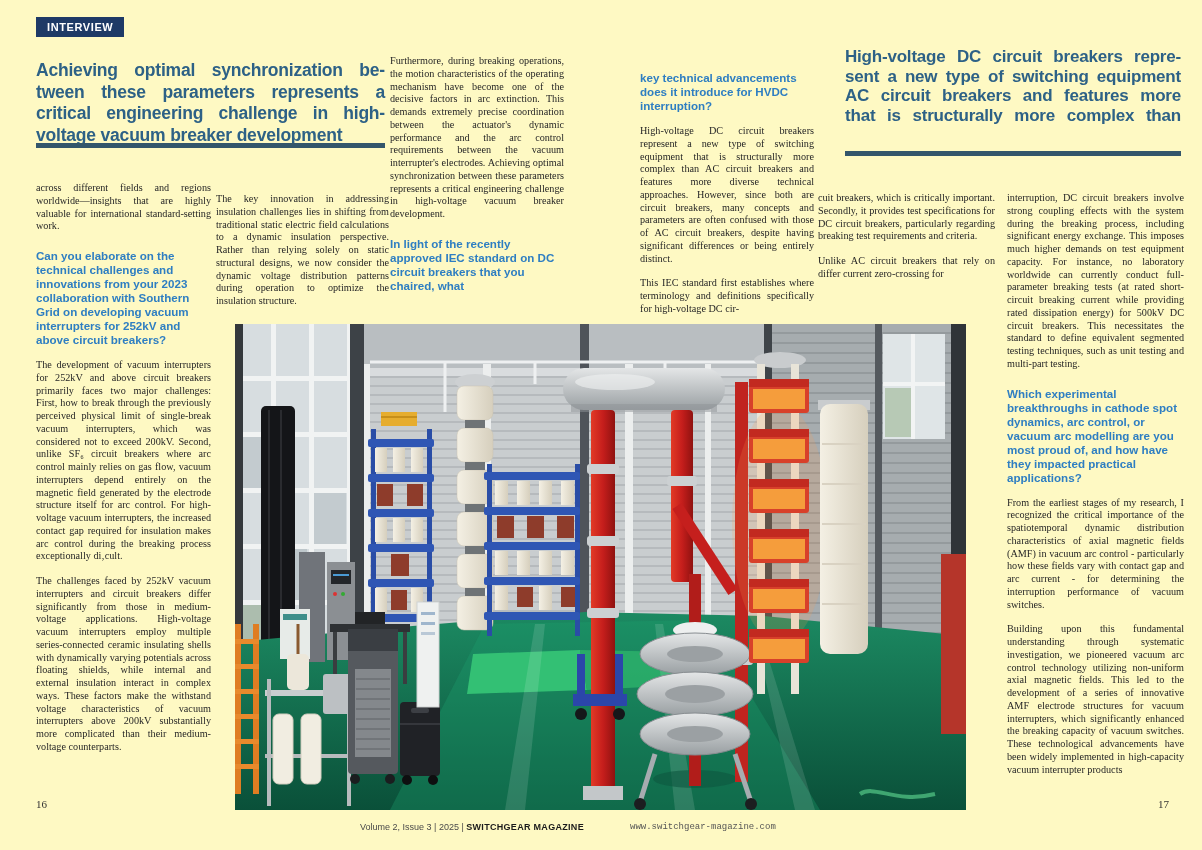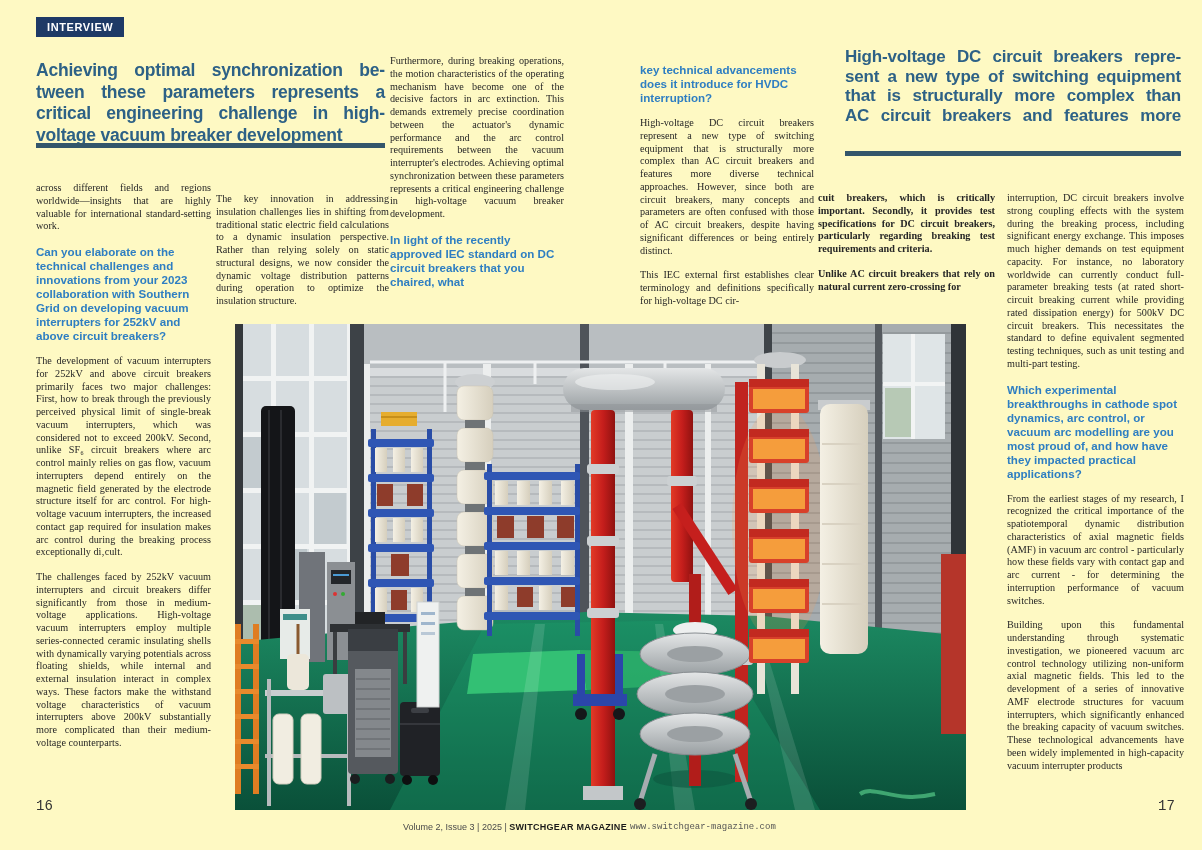"key technical advancements does it" .q { margin: 8px 0 12px 0 -> 16px 0 12px 0 }
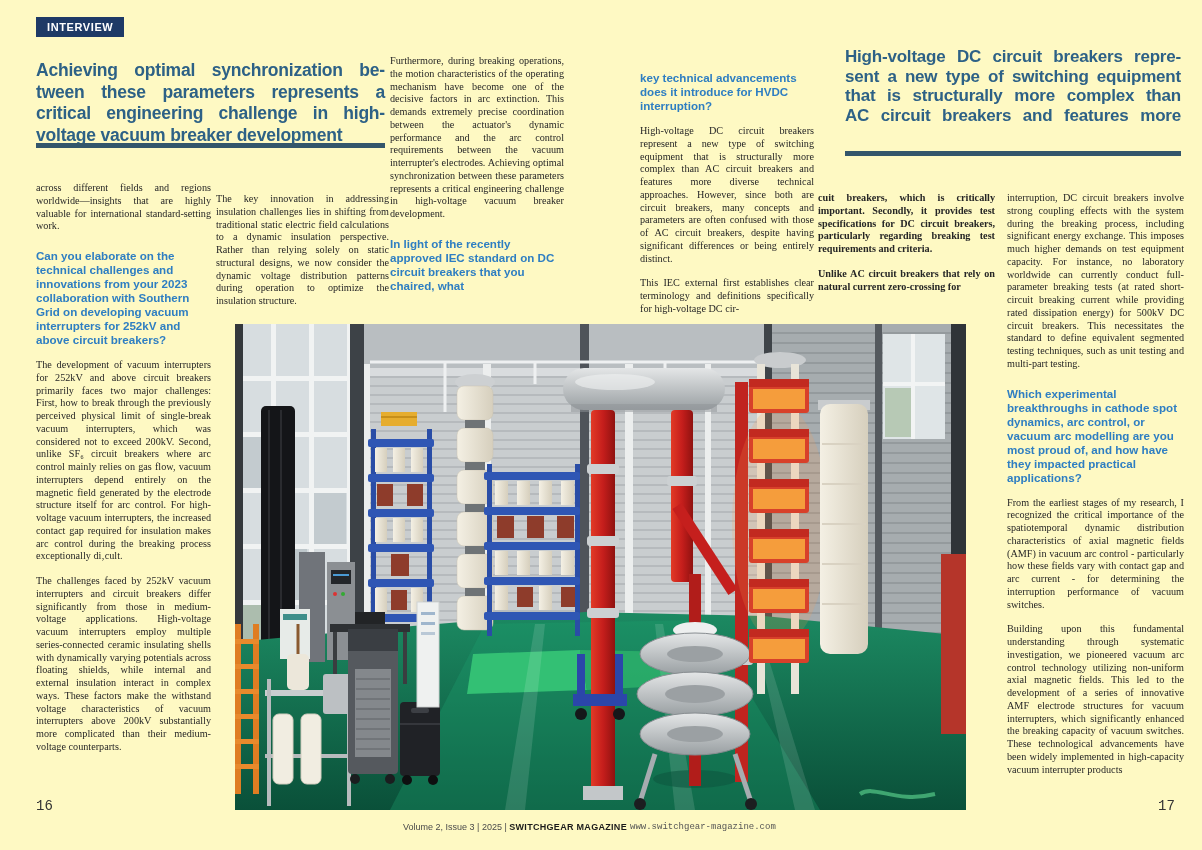"that is structurally more complex" div.hl { order: before "AC circuit breakers and features" -> after "AC circuit breakers and features" }
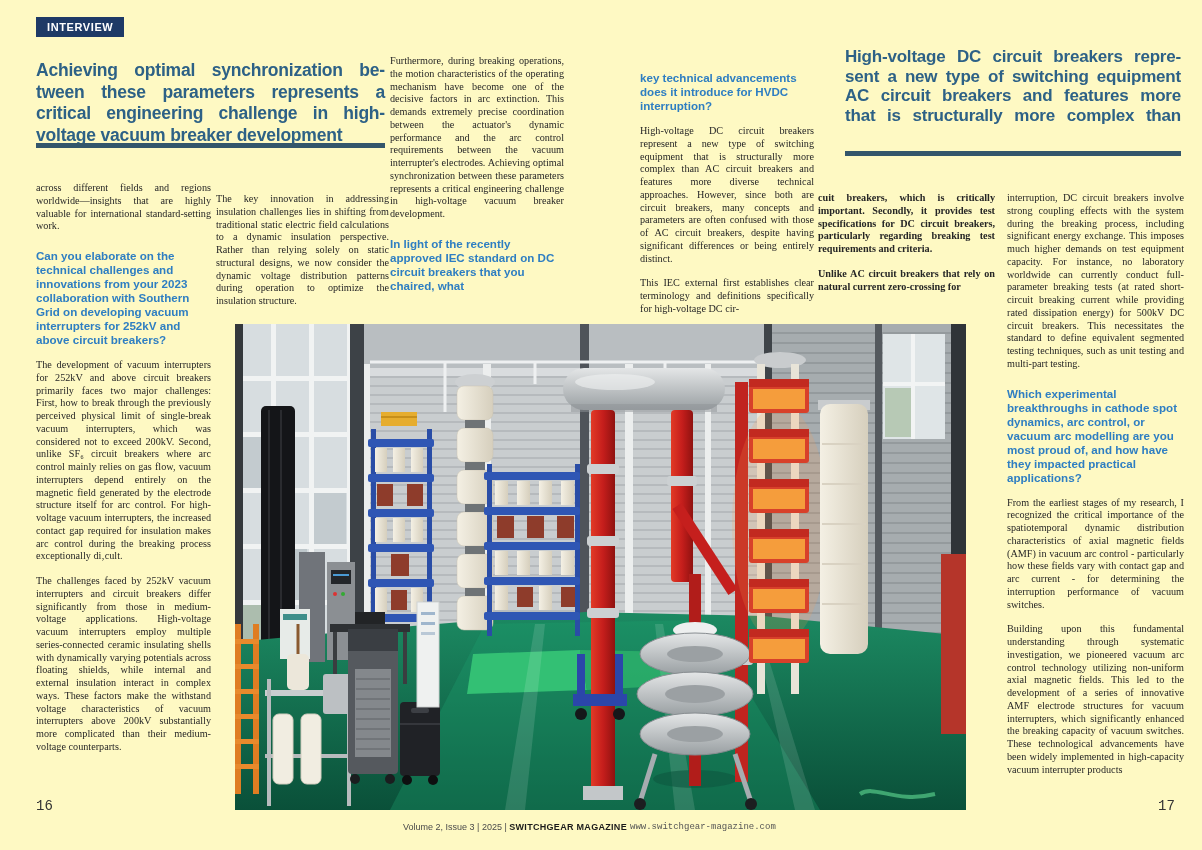"cuit breakers, which is critically" #col5 { font-weight: bold -> none }
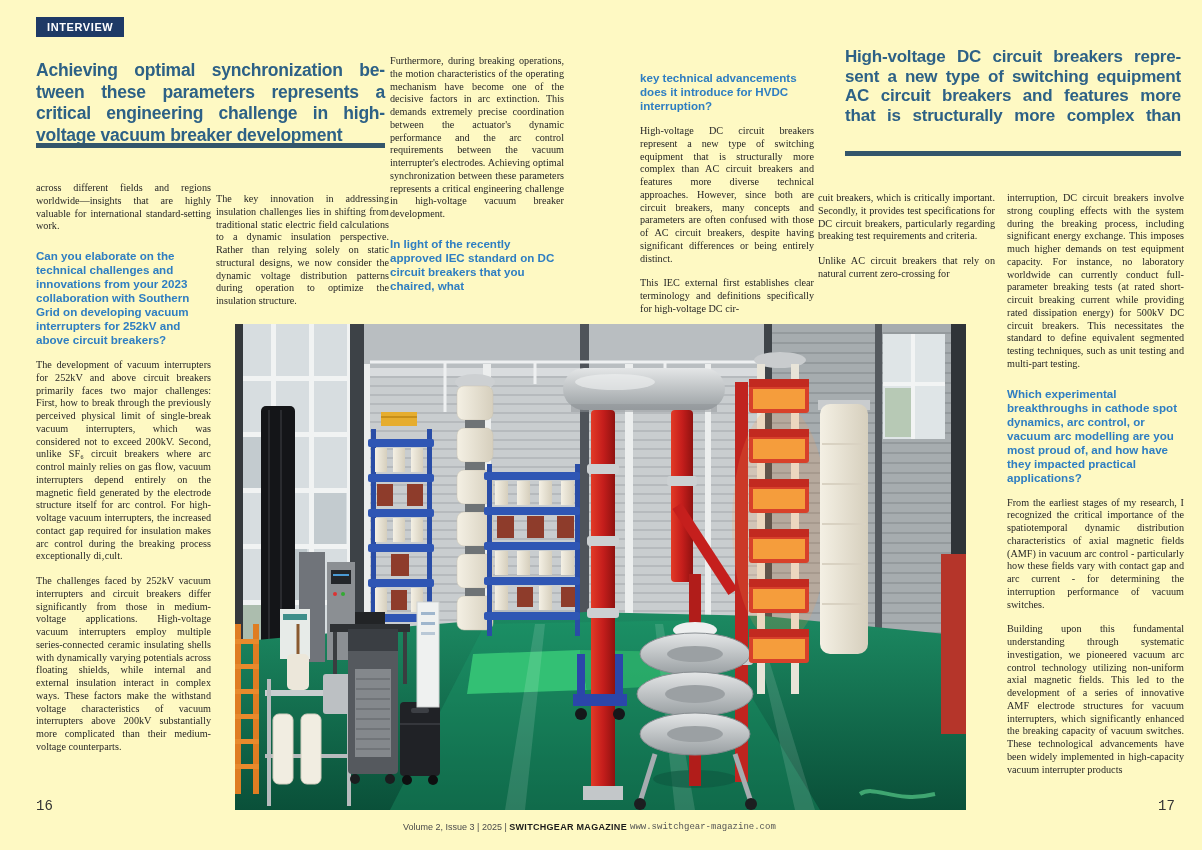"Unlike AC circuit breakers that" p.body-p { text: natural -> differ }
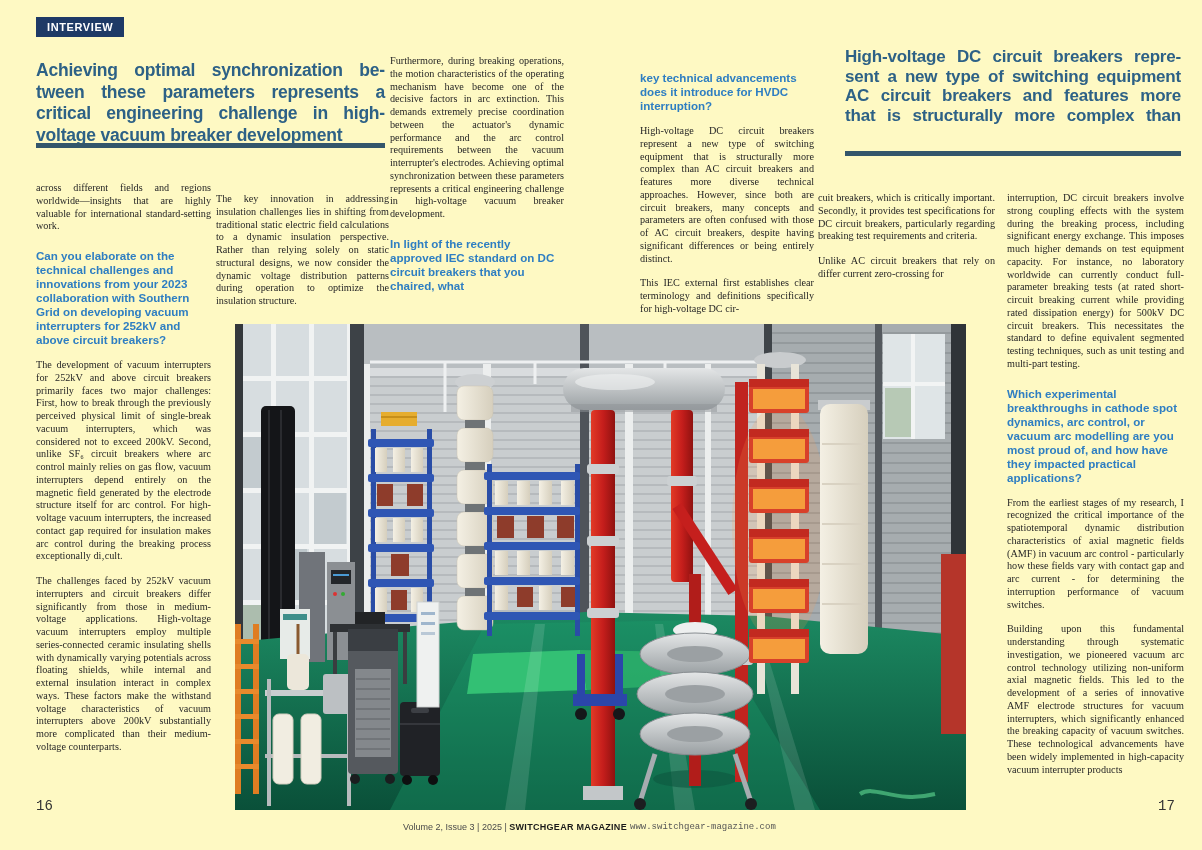"This IEC external first establishes" p.body-p { text: external first establishes clear -> standard first establishes where }
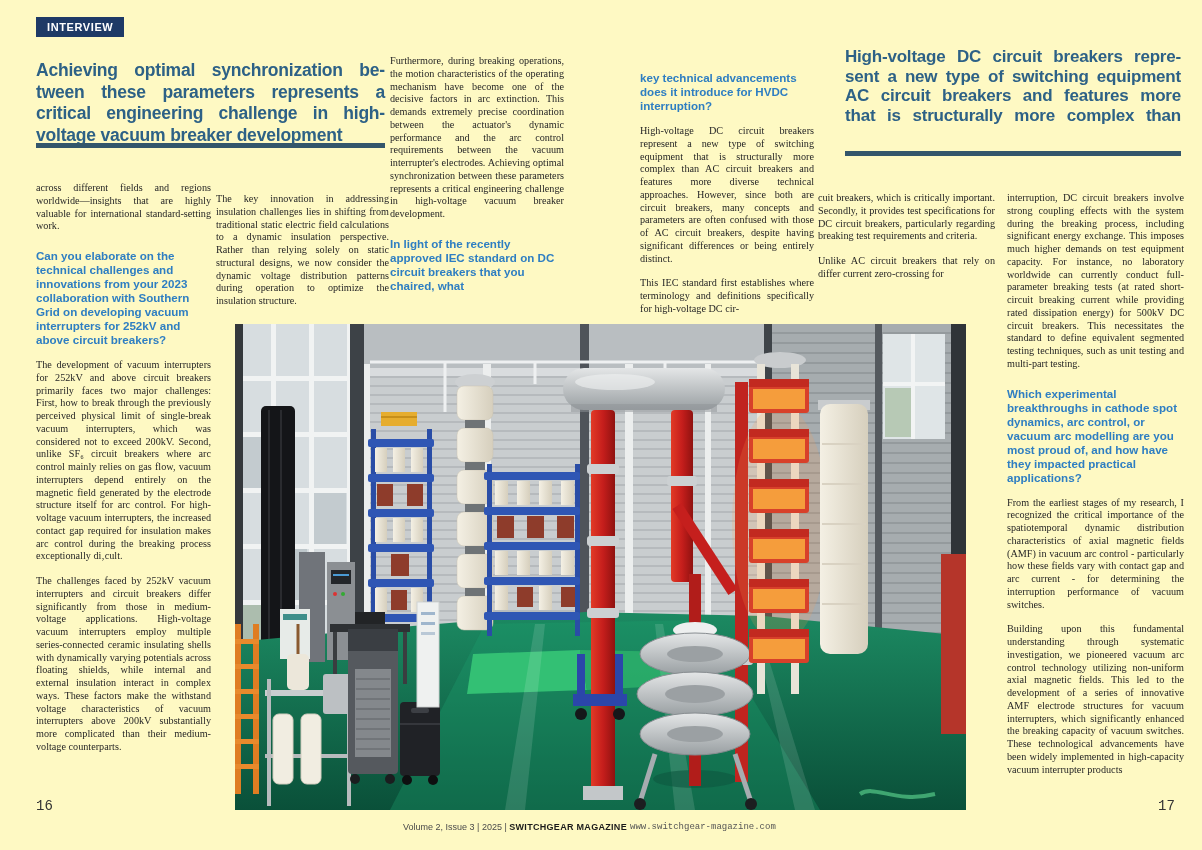"16" .pagenum { font-family: Liberation Mono, monospace -> Liberation Serif, serif; font-size: 14px -> 11px }
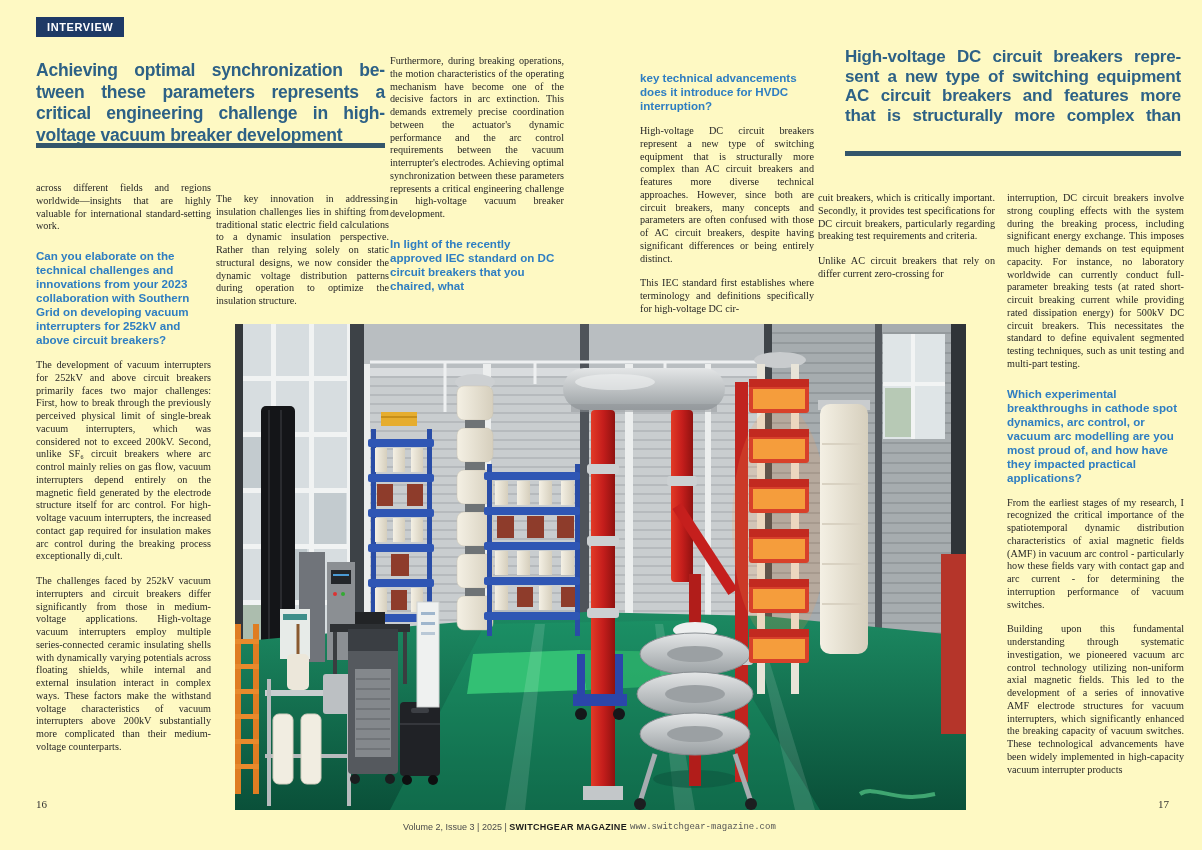"Volume 2, Issue 3 |" #footer-vol { margin-left: 43px -> none }
